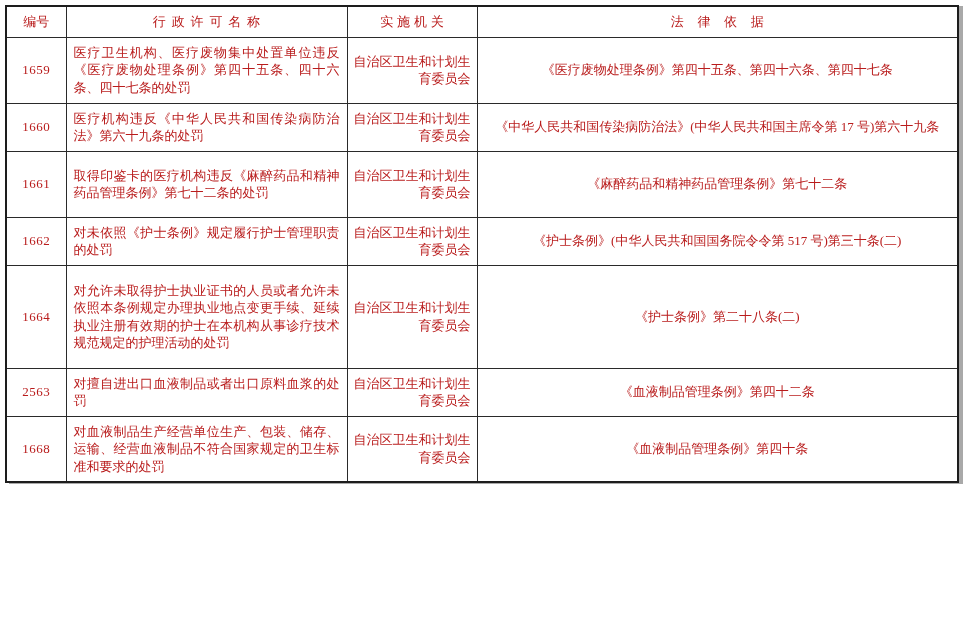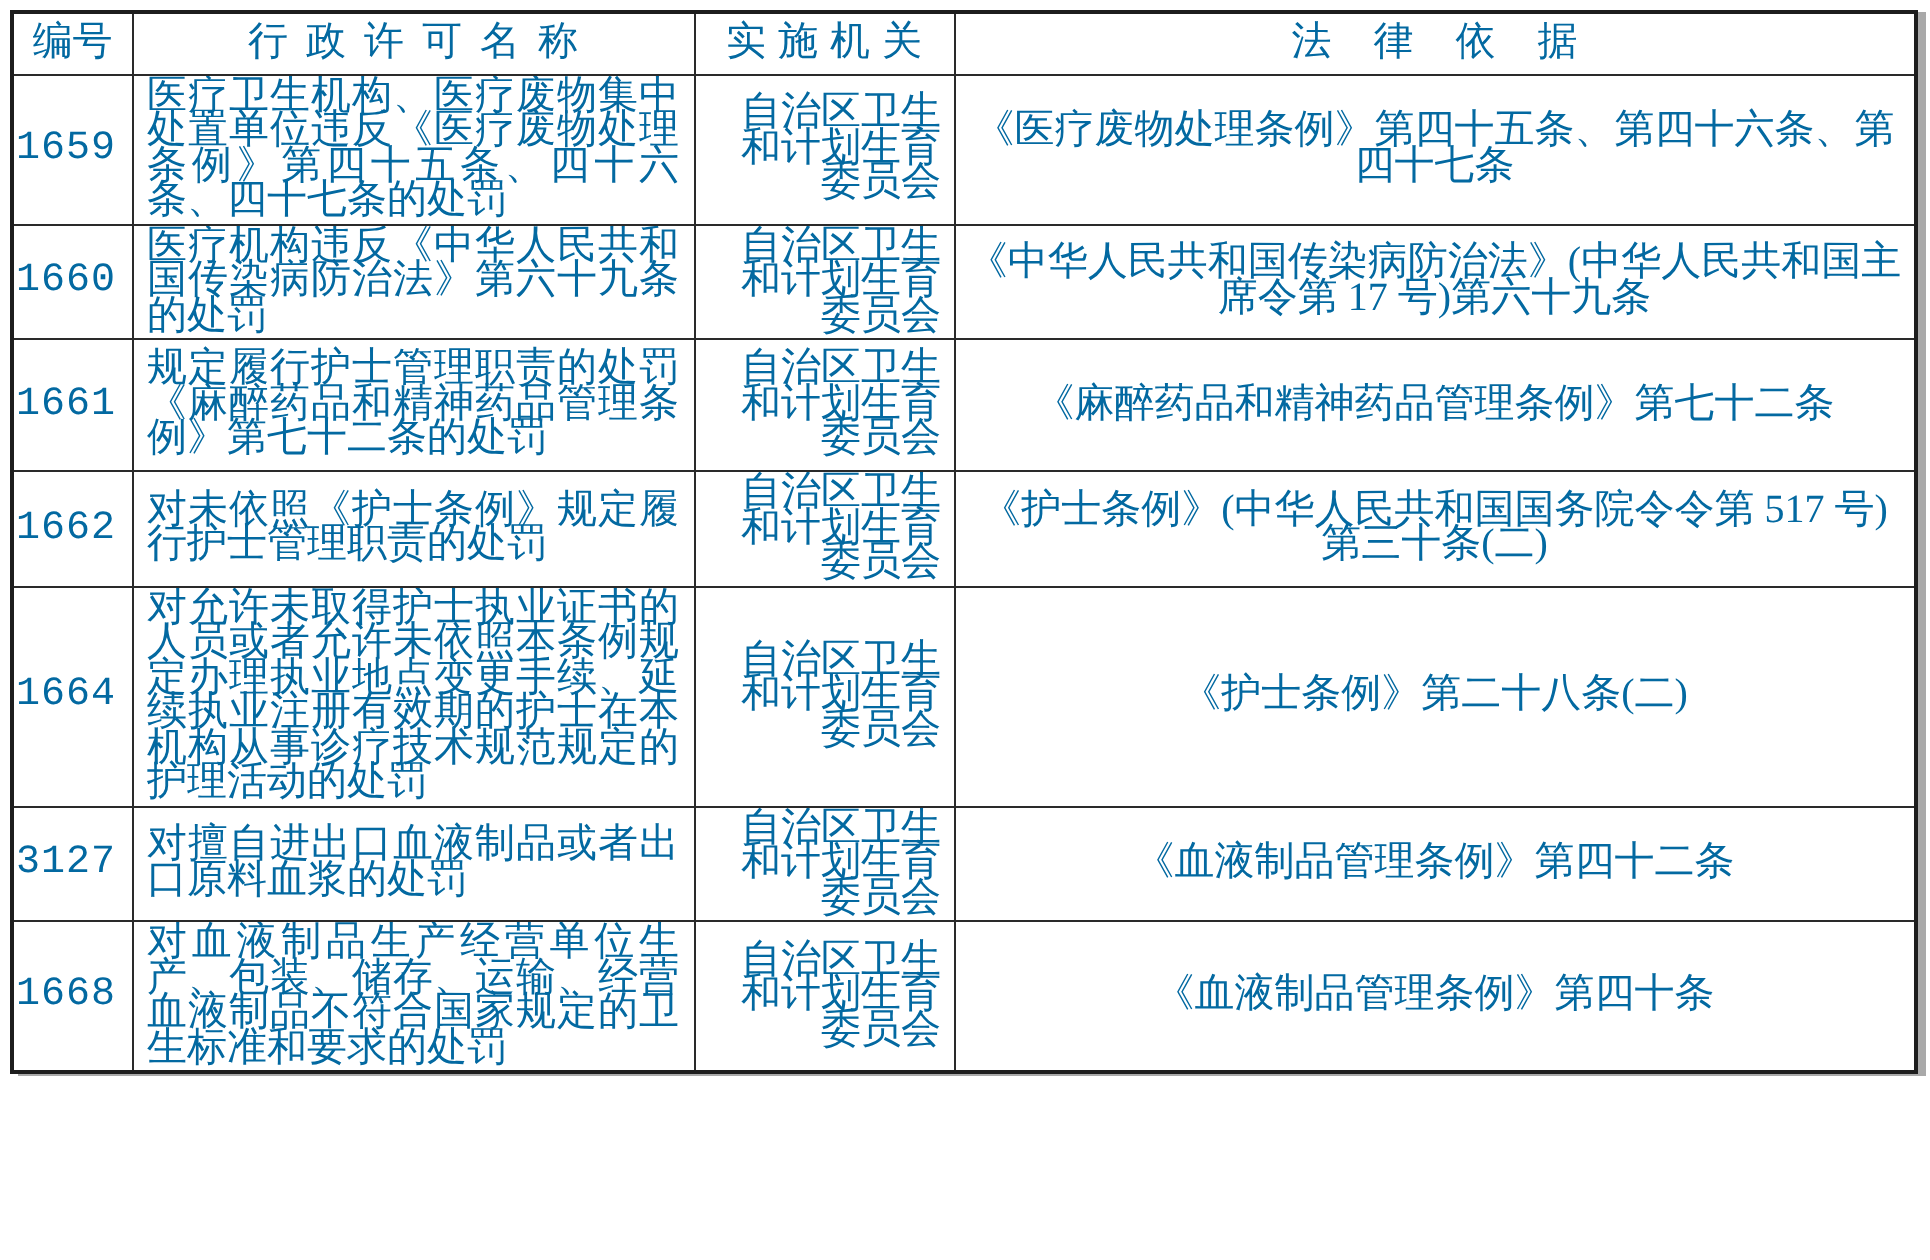"编号" table.permits th, table.permits td { color: #0369a1 -> #b91c1c; font-size: 20px -> 13px }
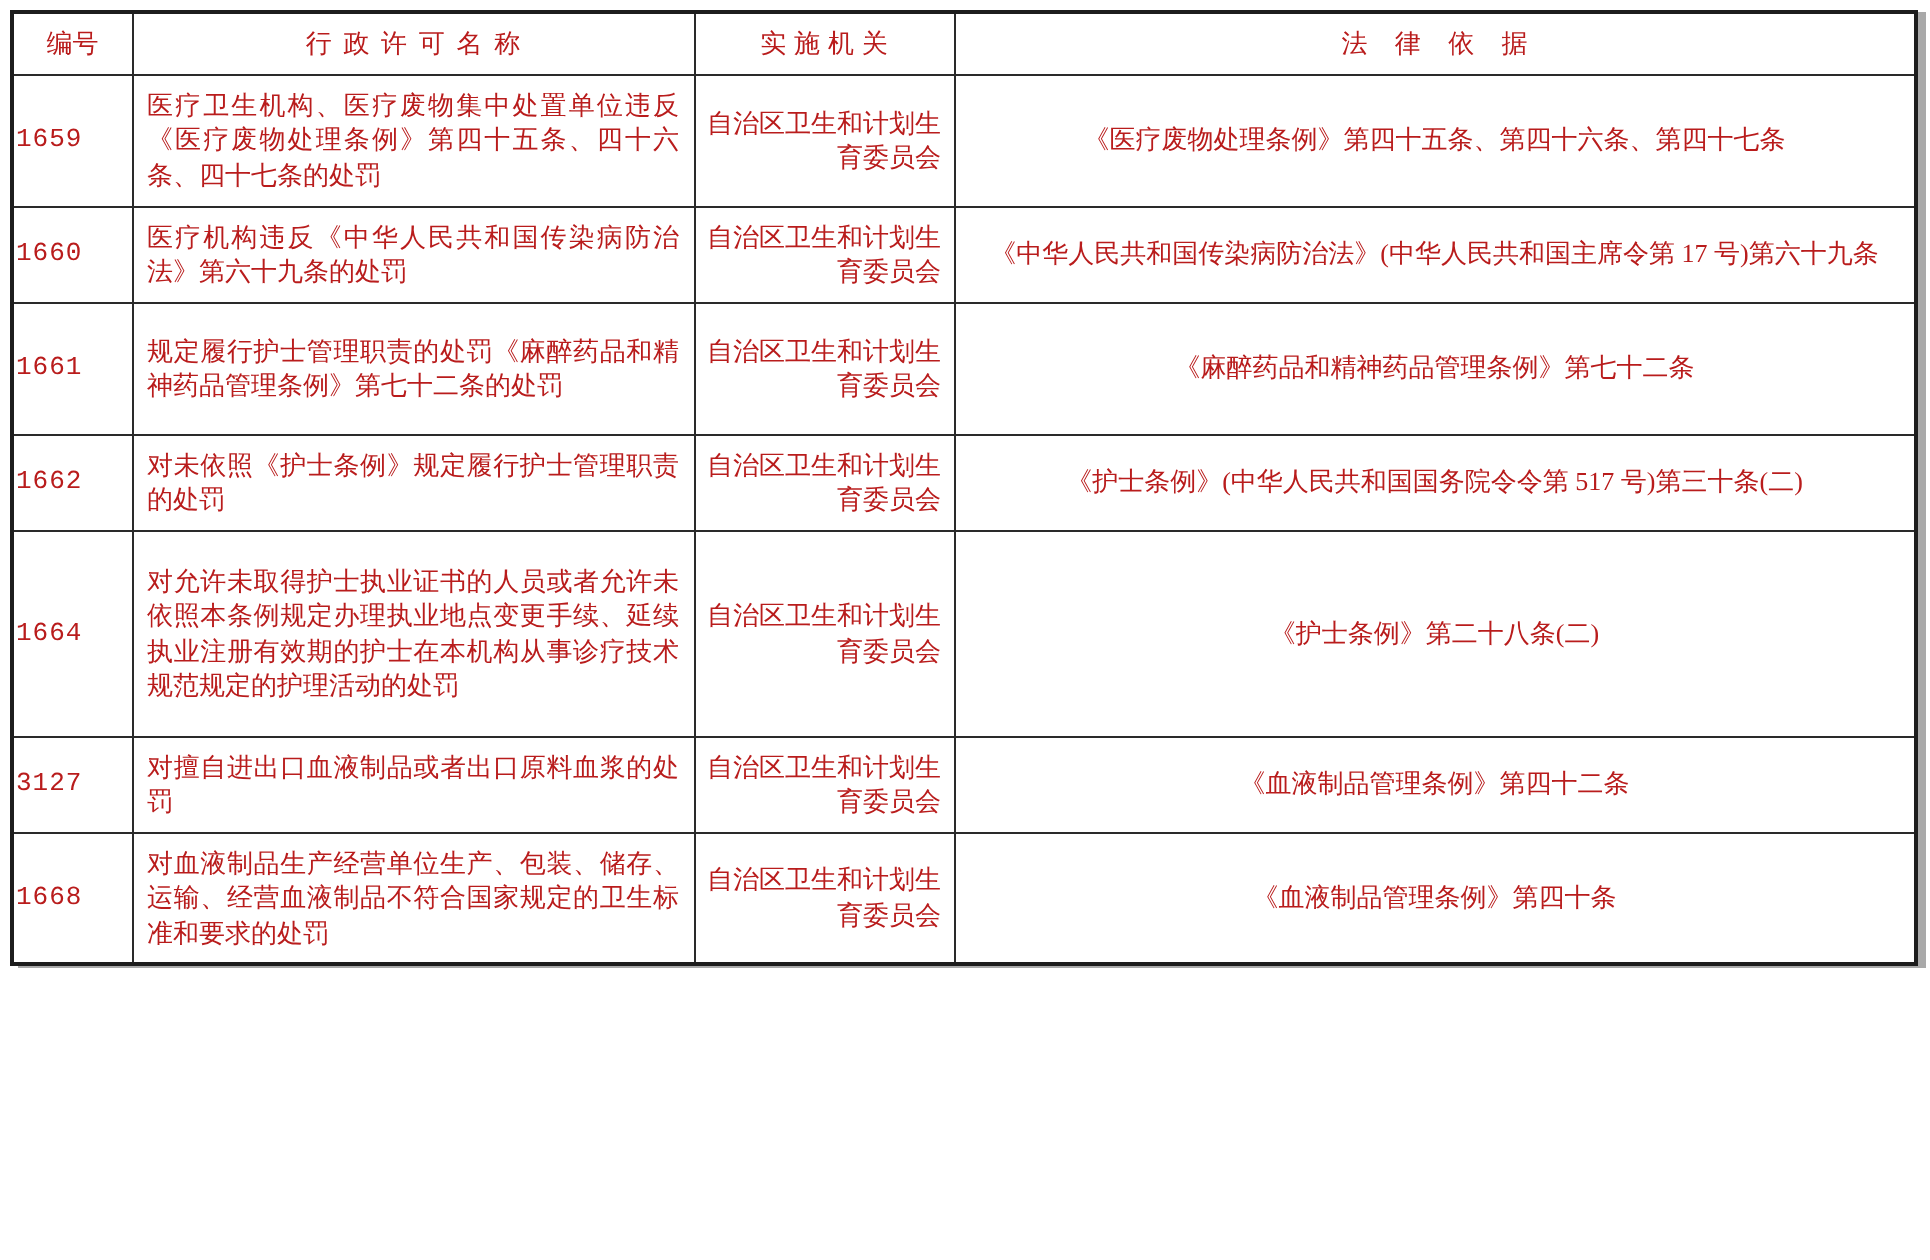"1659" td.c-id { font-family: Liberation Mono, monospace -> none; text-align: none -> center }
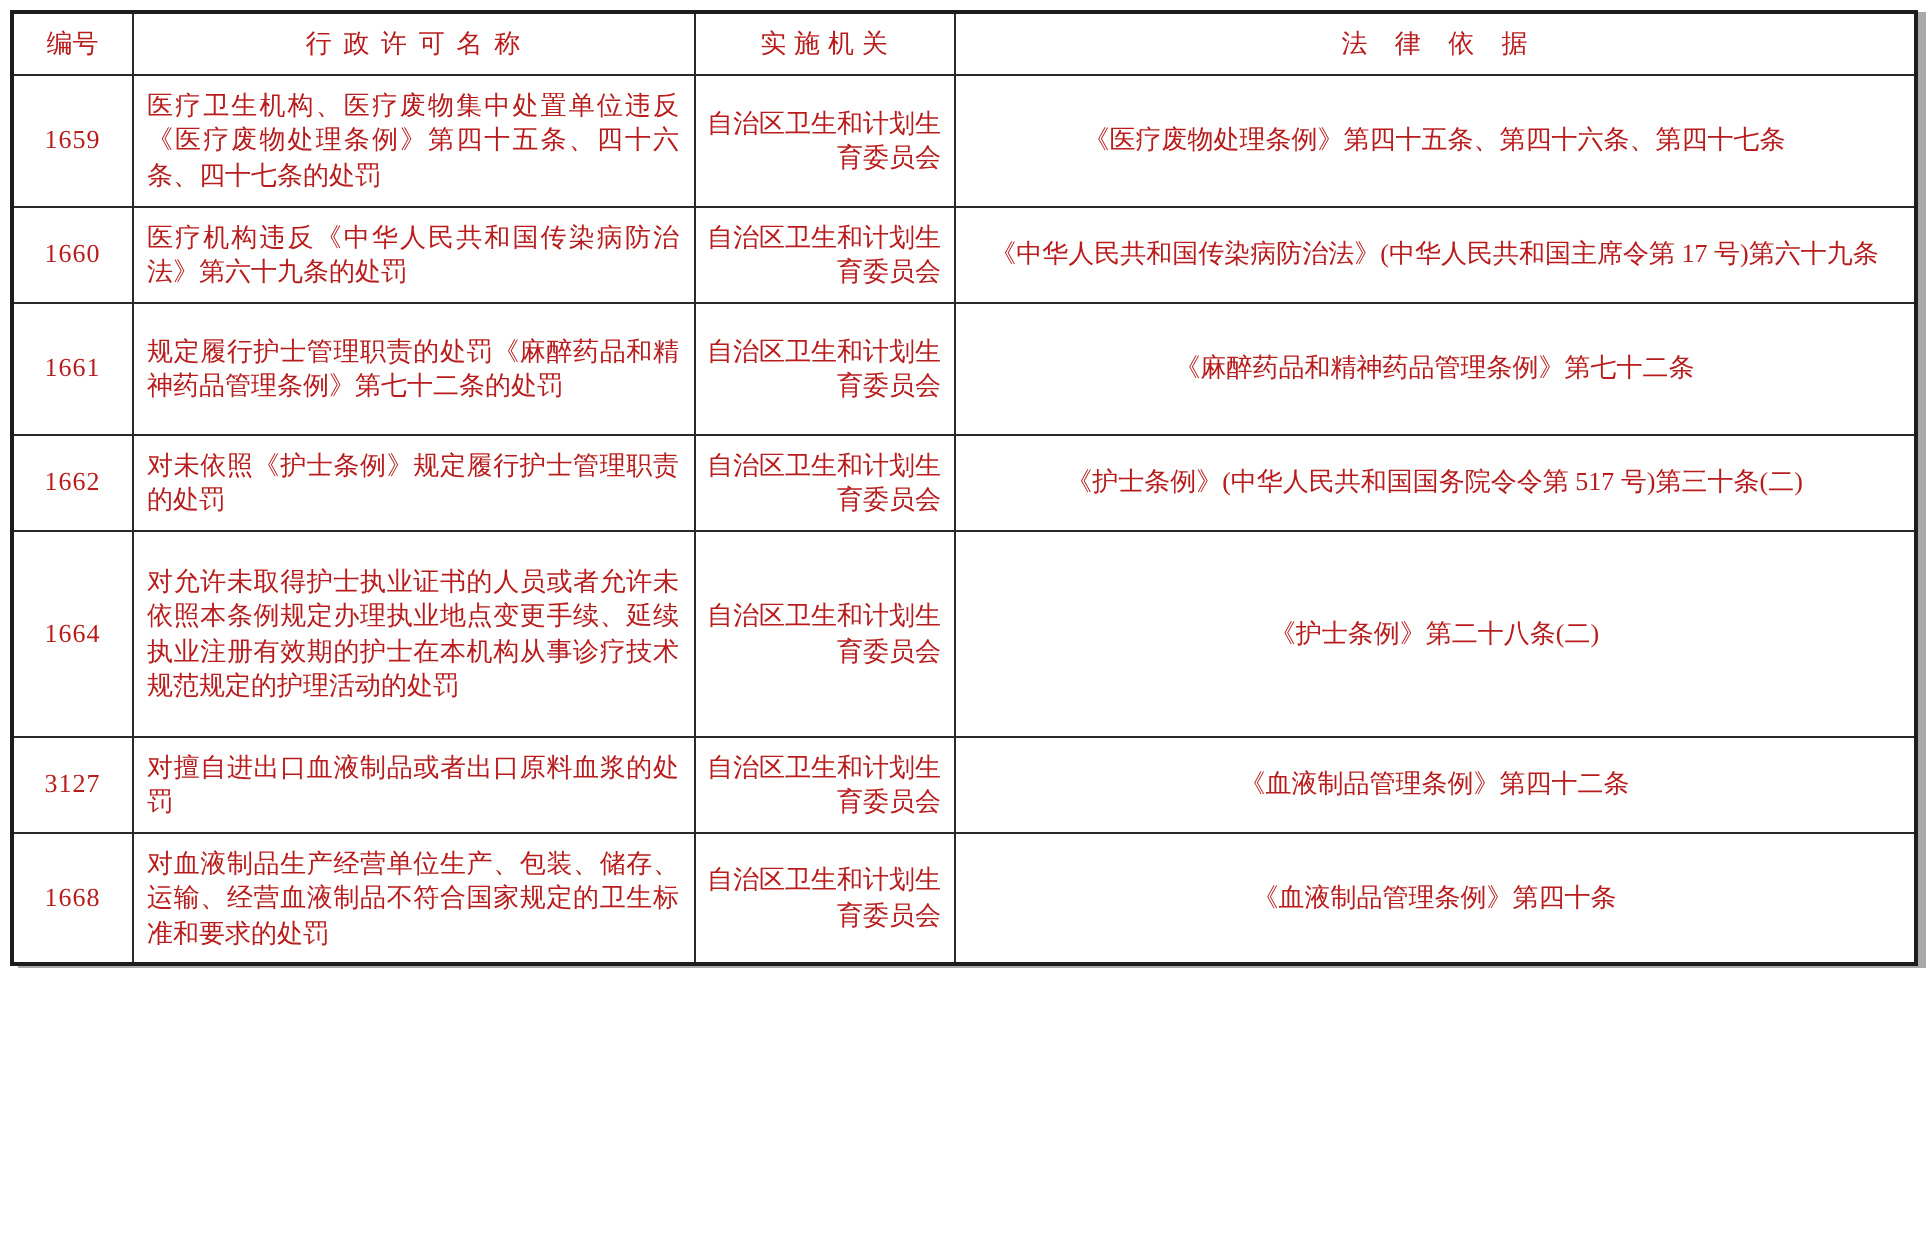"规定履行护士管理职责的处罚《麻醉药品和精神药品管理条例》第七十二条的处罚" td.c-name { text: 规定履行护士管理职责的处罚 -> 取得印鉴卡的医疗机构违反 }
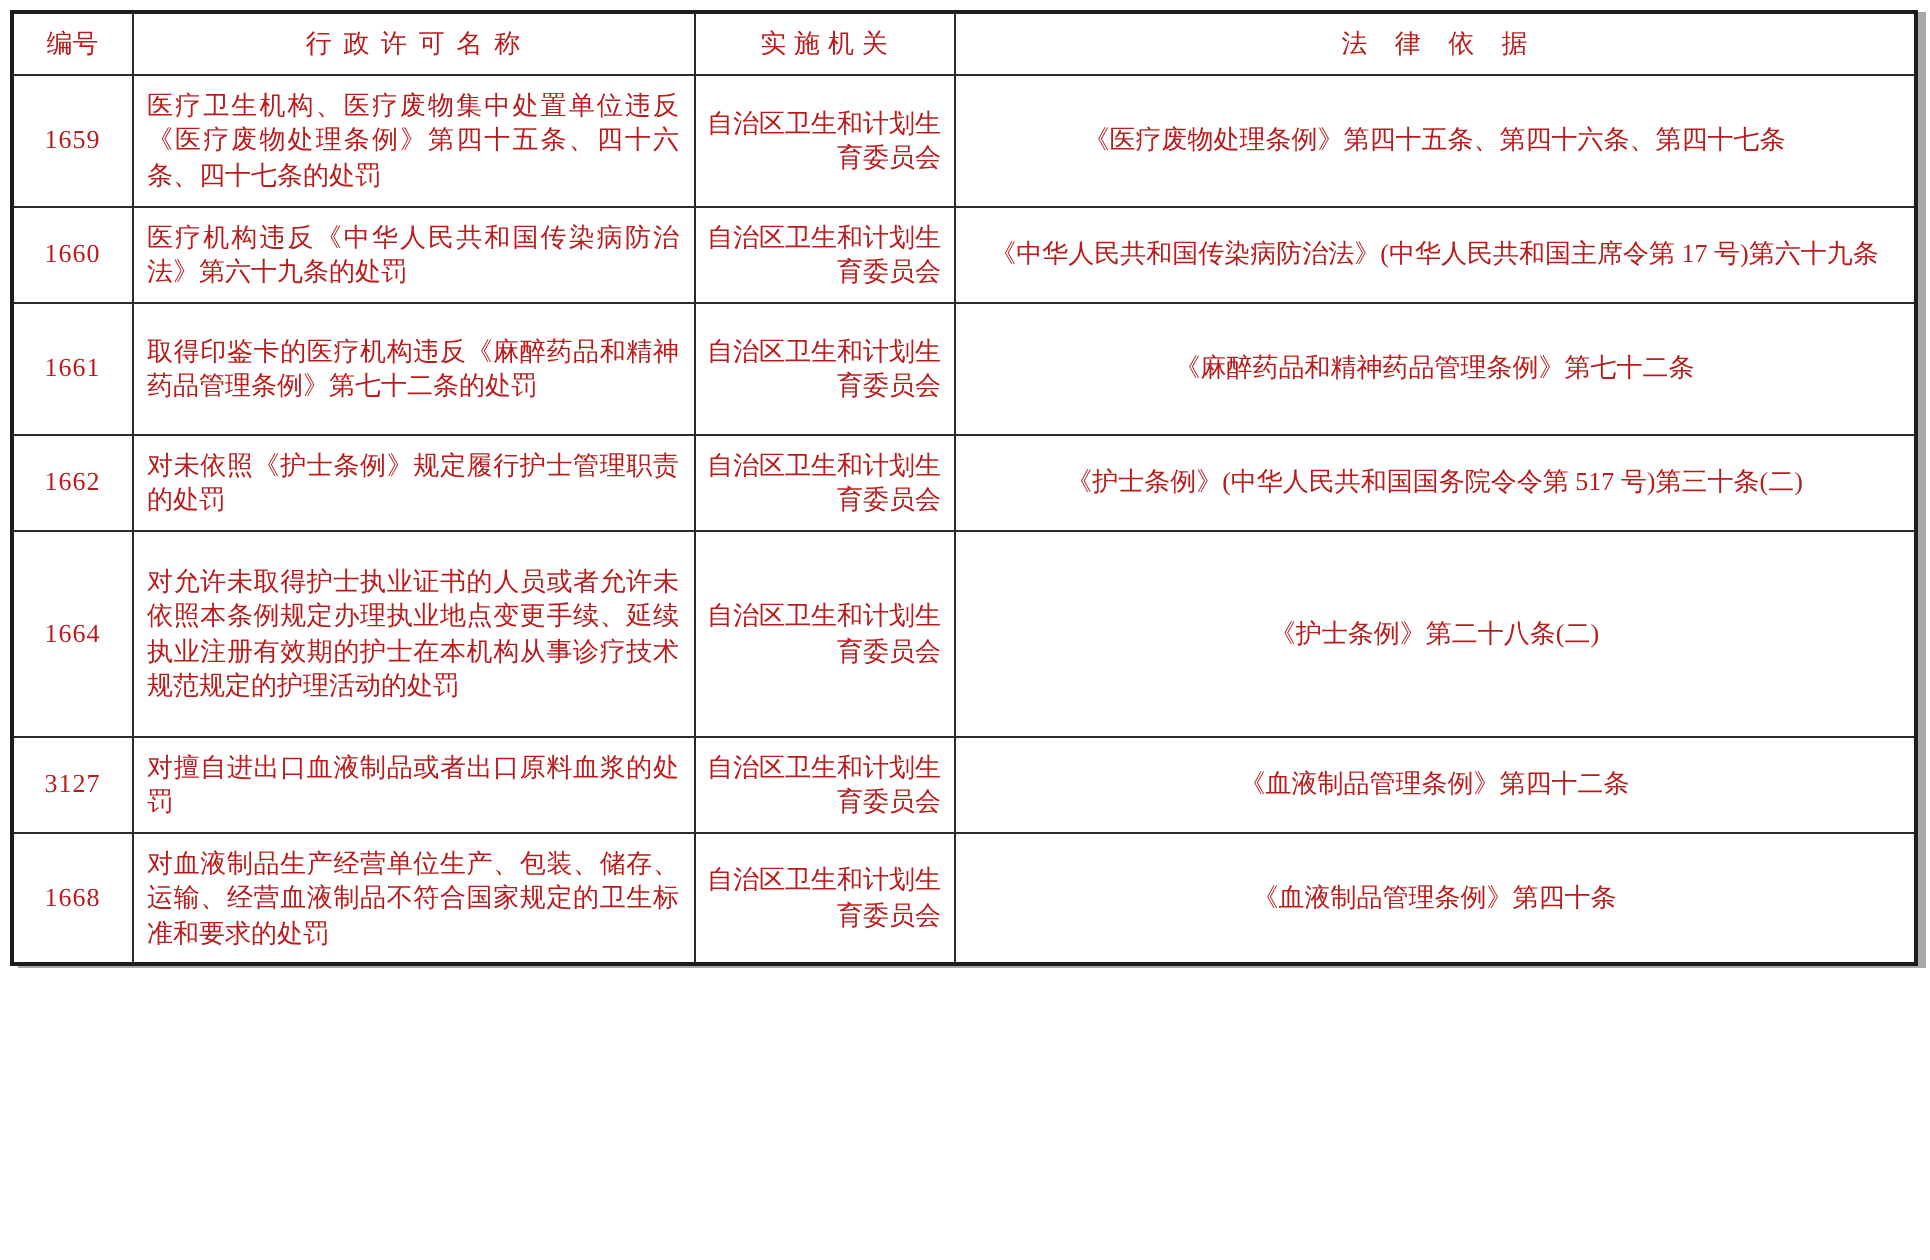"3127" td.c-id { text: 3127 -> 2563 }
